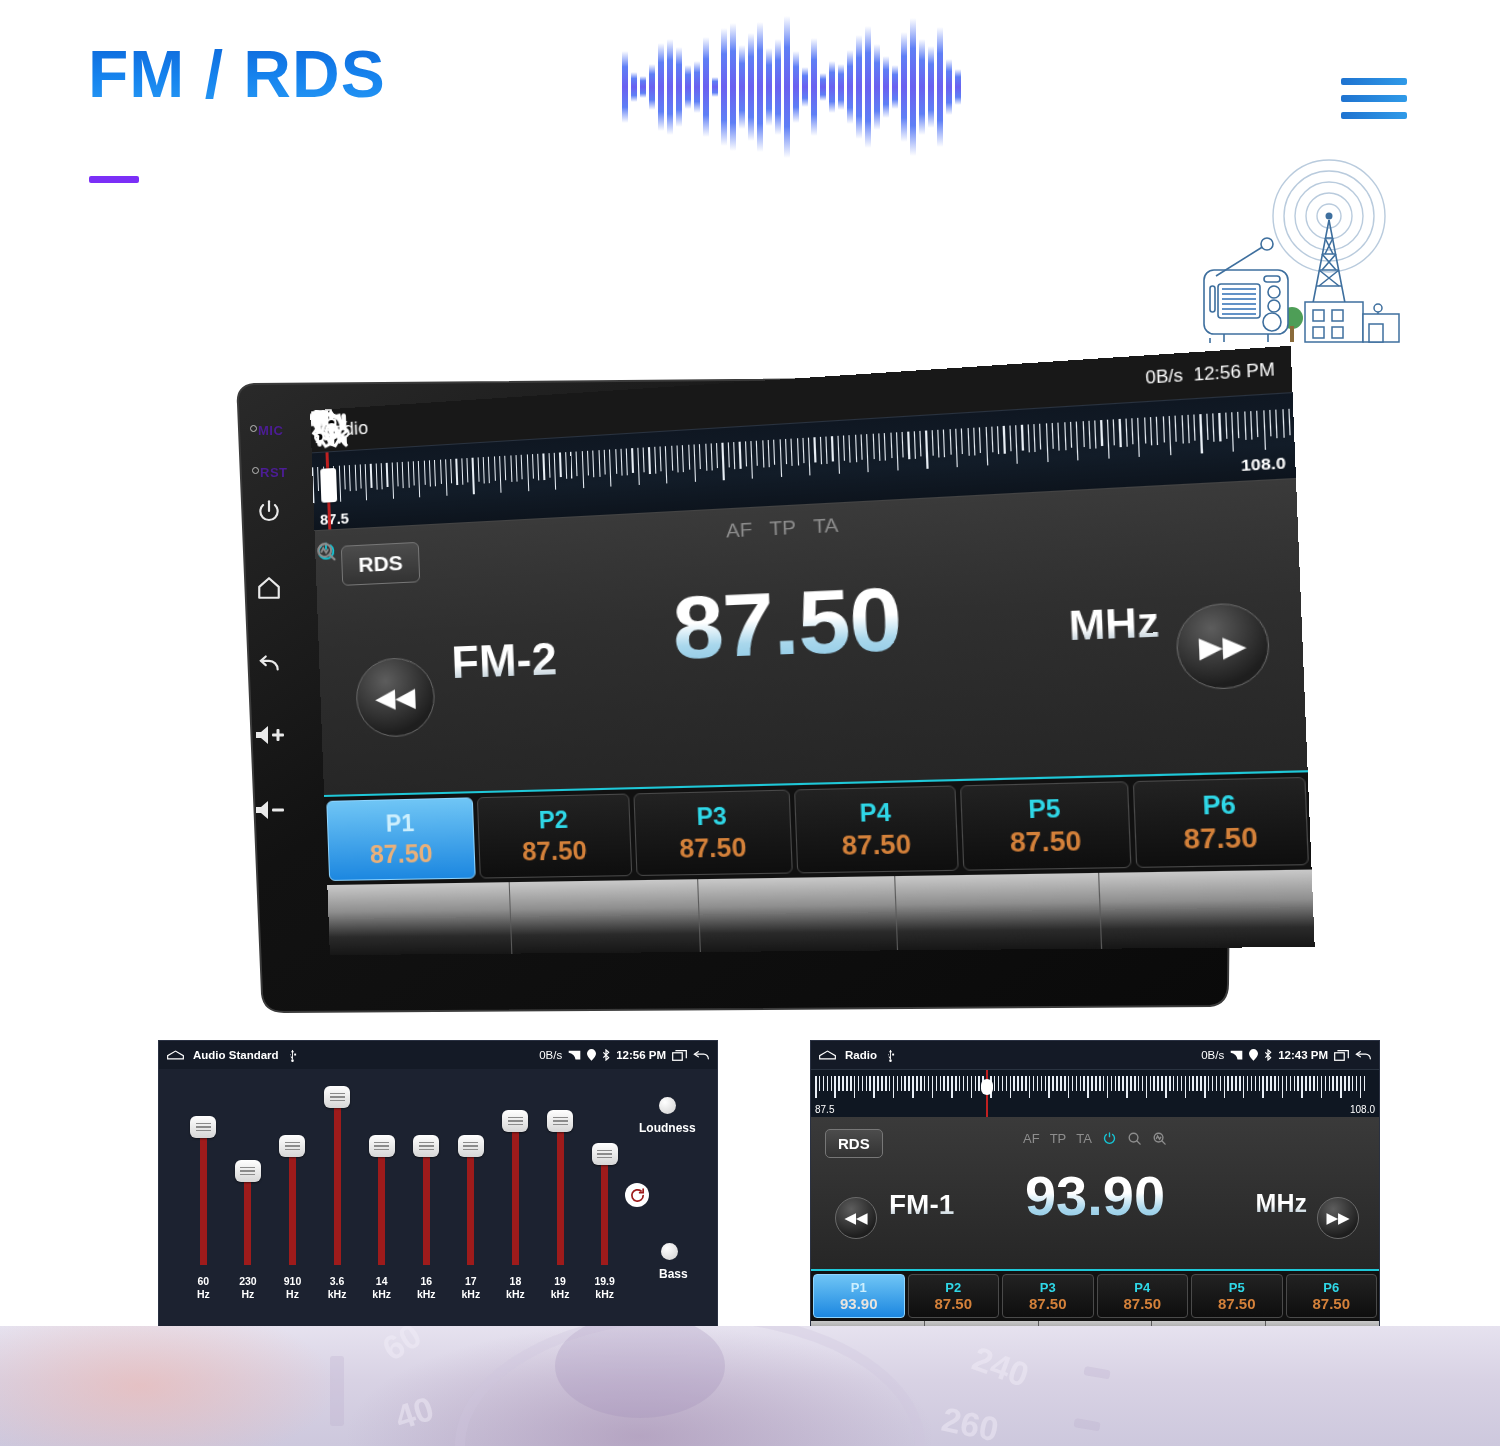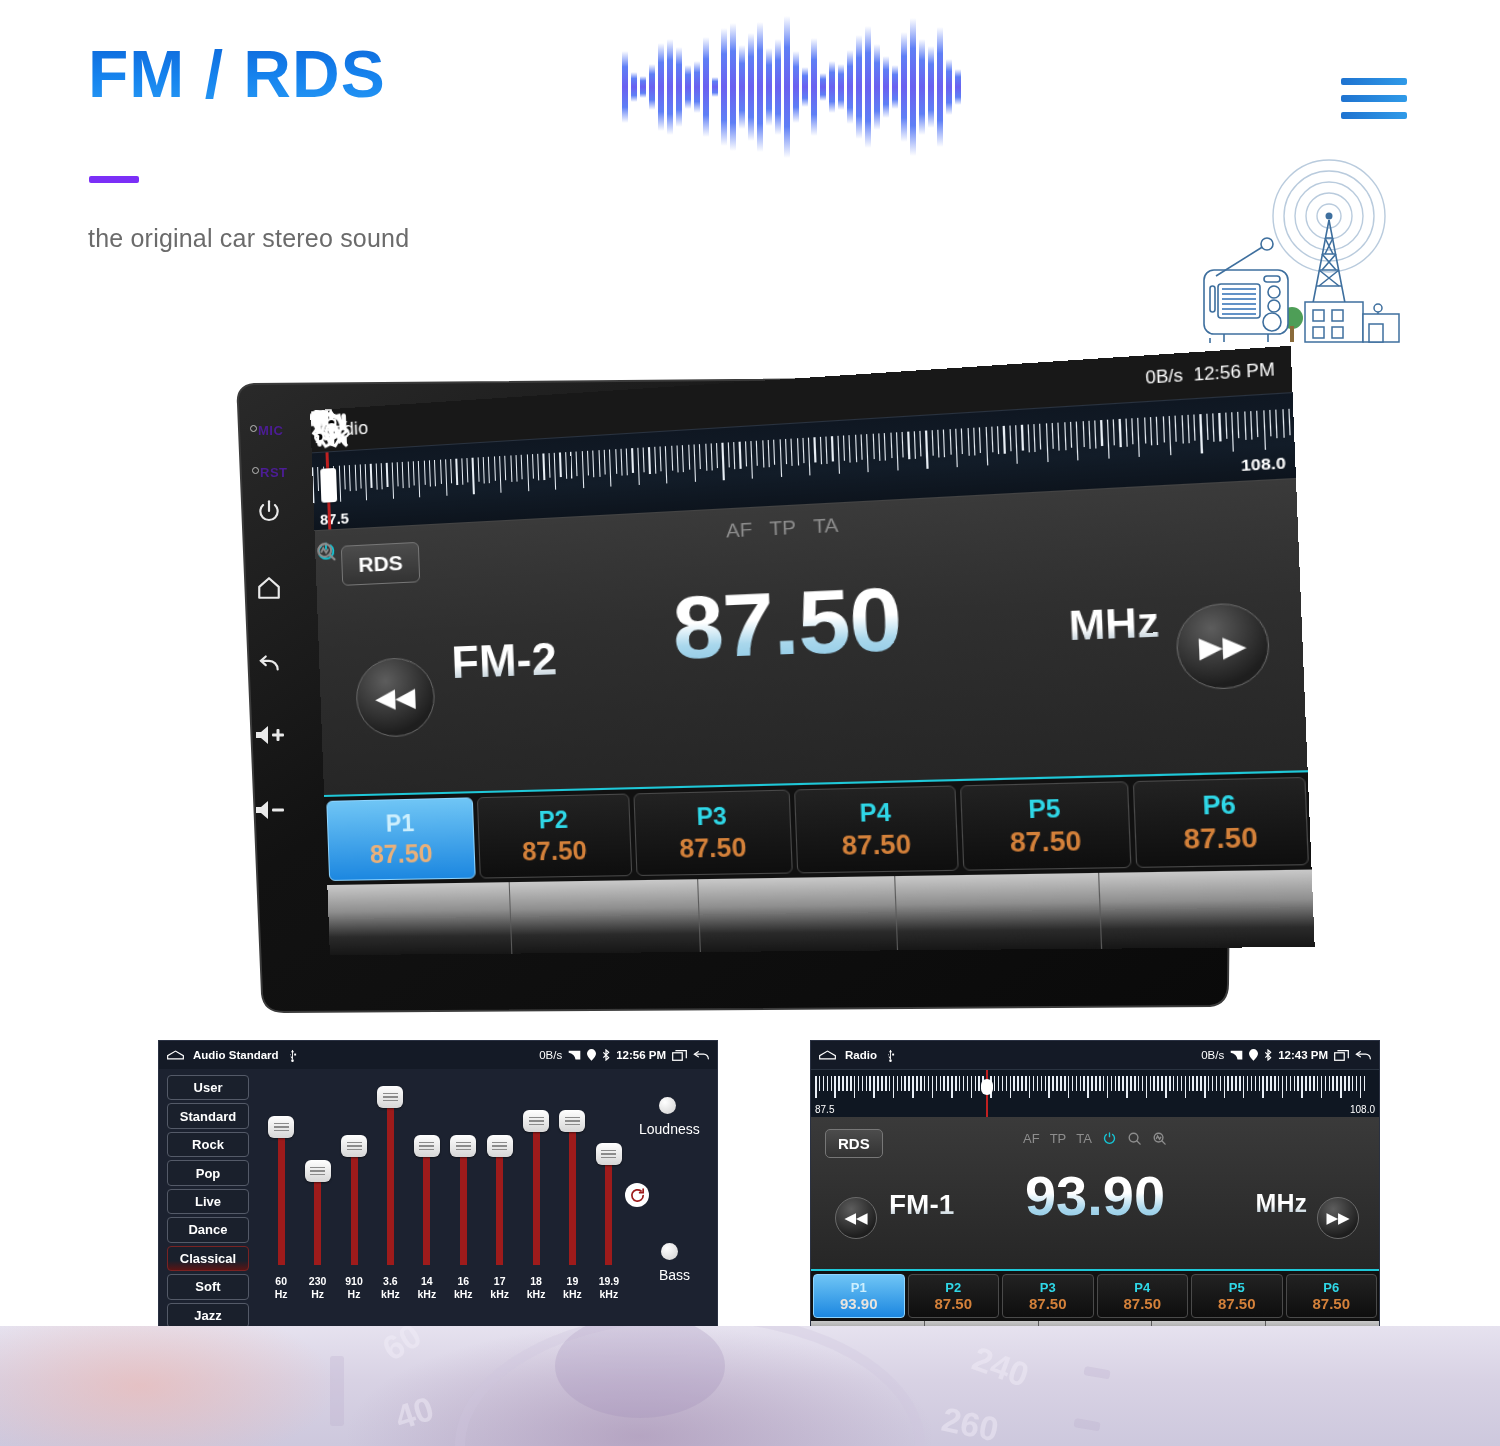"the original car stereo sound" div { html: <div>the original car stereo sound</div> -> none }
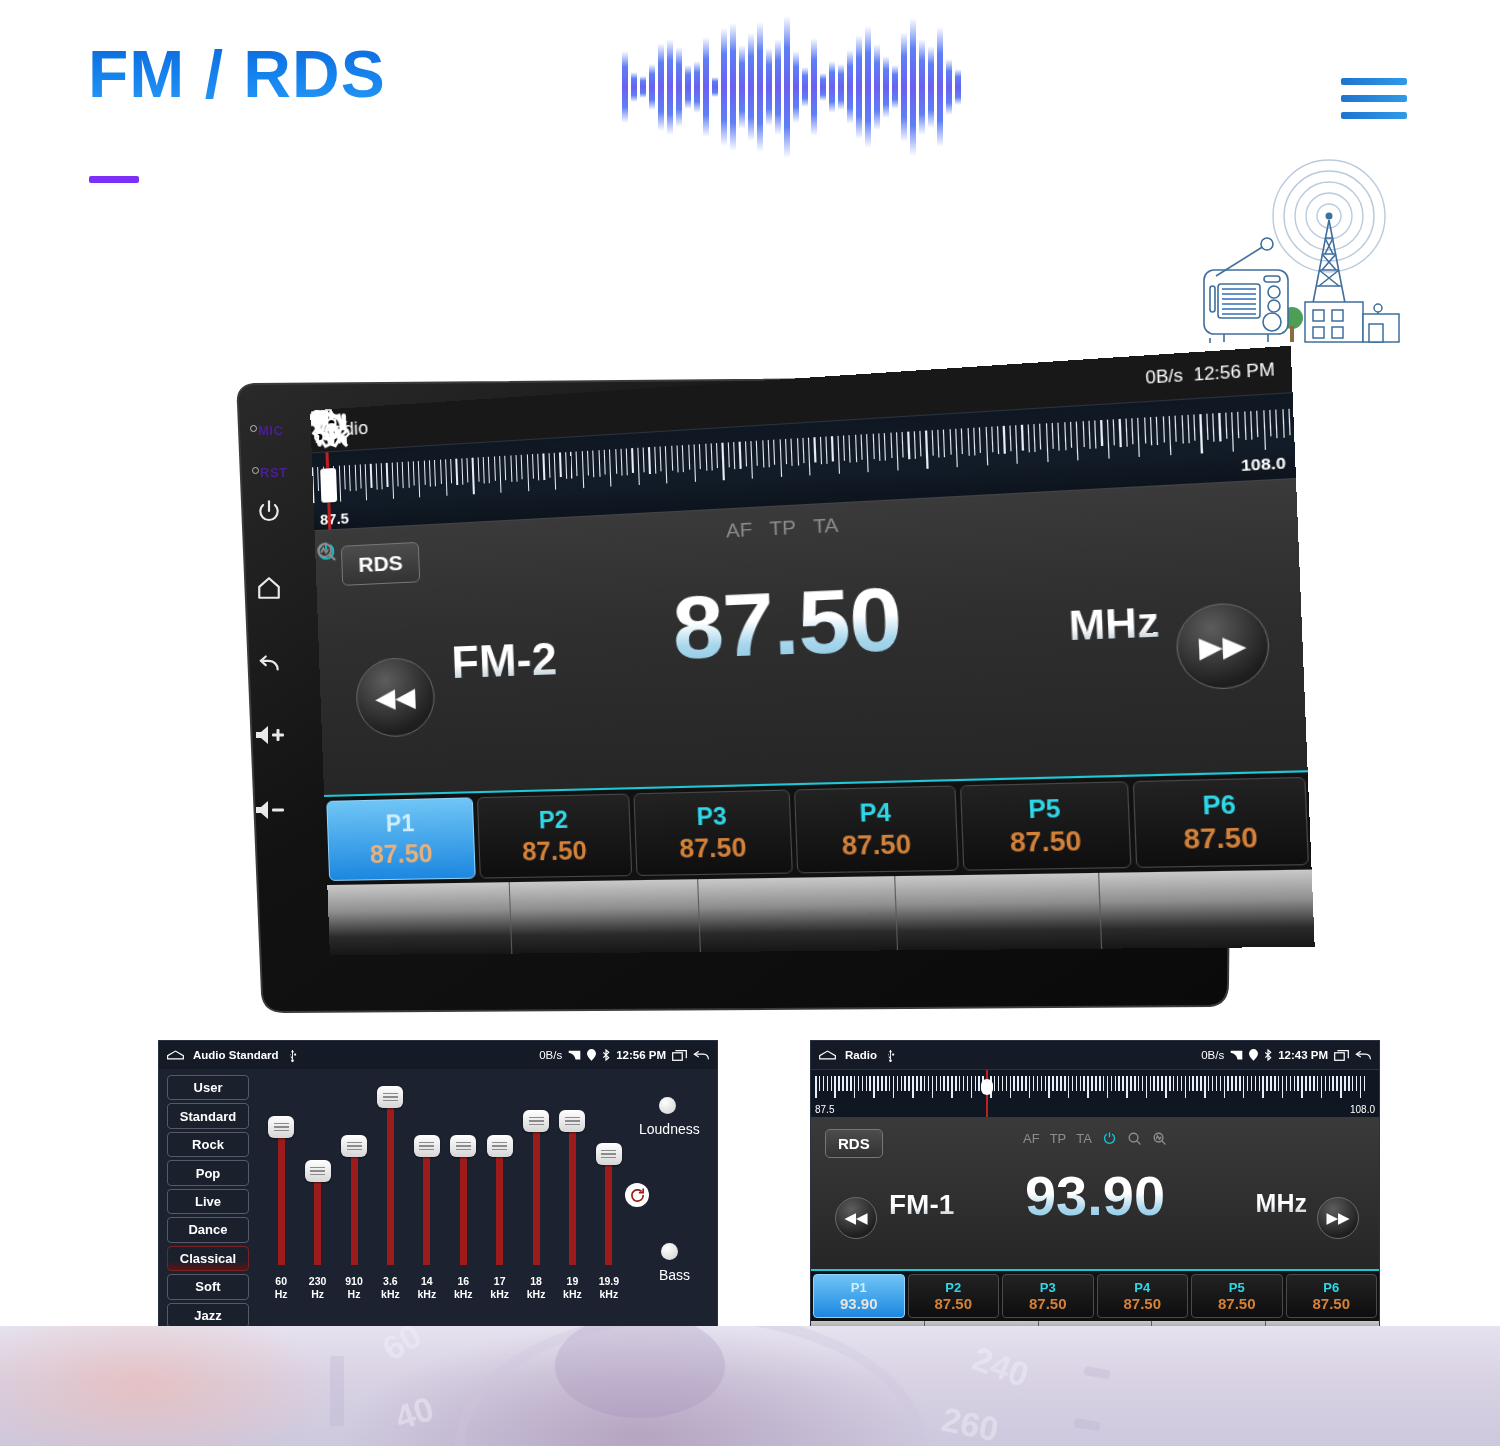"User" div.eq-presets { html: <div> <div>User</div> <div>Standard</div> <div>Rock</div> <div>Pop</div> <div>Live</div> <div>Dance</div> <div>Classical</div> <div>Soft</div> <div>Jazz</div> </div> -> none }
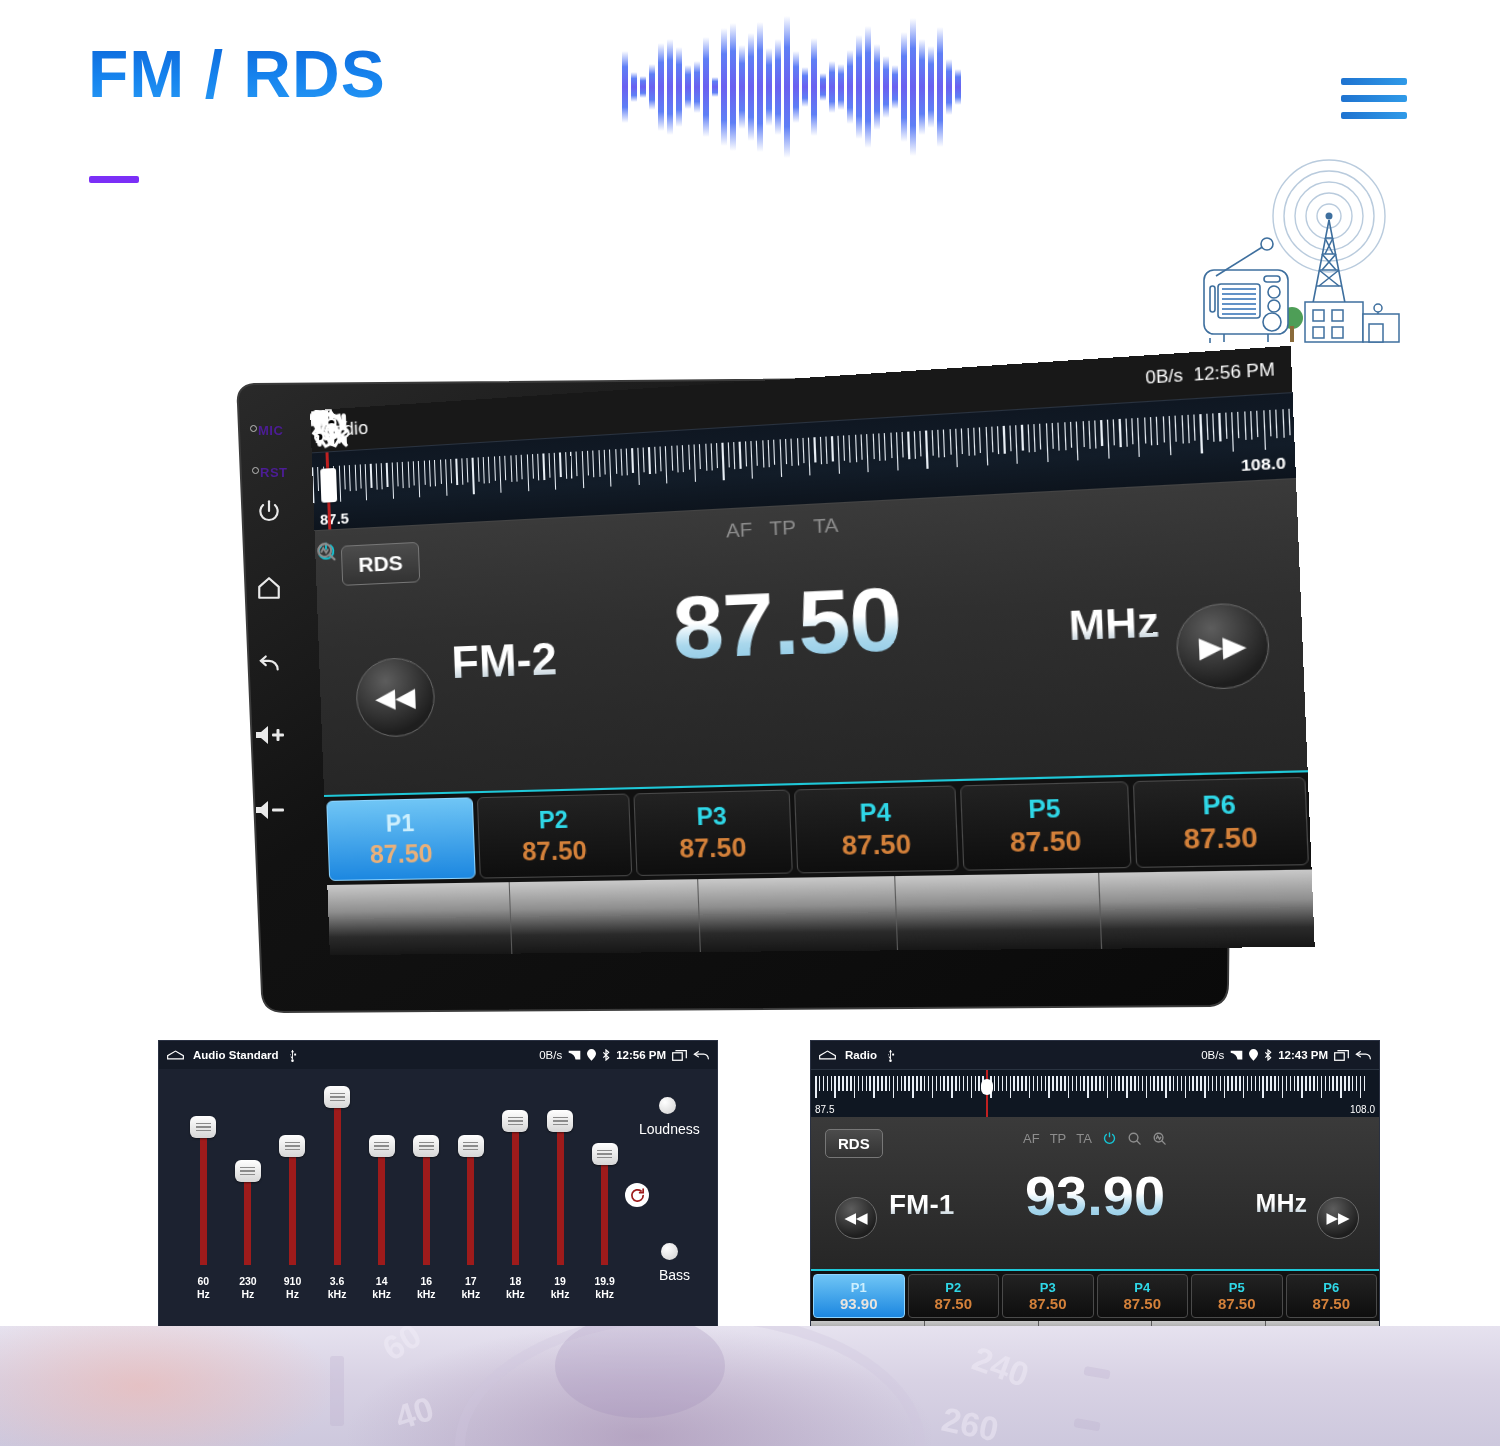"Loudness" .toggle-lab { font-size: 14px -> 12px; font-weight: normal -> bold }
